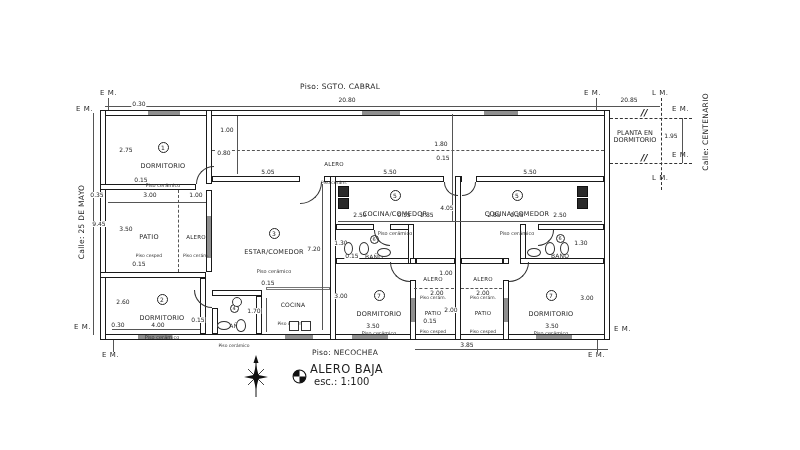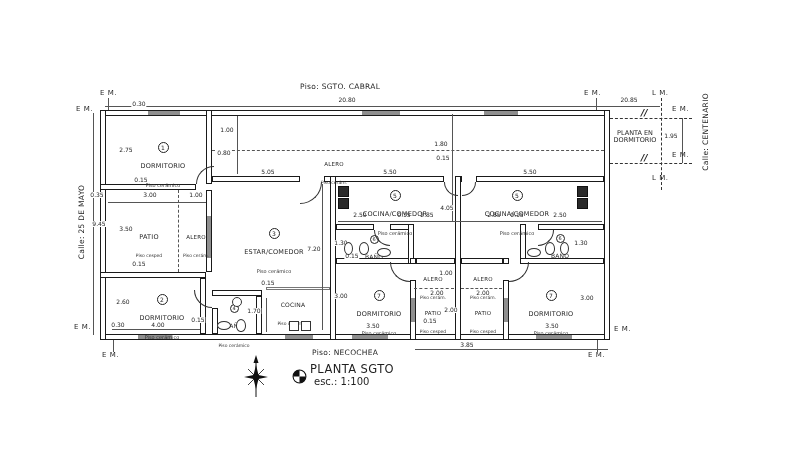"PLANTA SGTO" div.lbl { text: PLANTA SGTO -> ALERO BAJA }
